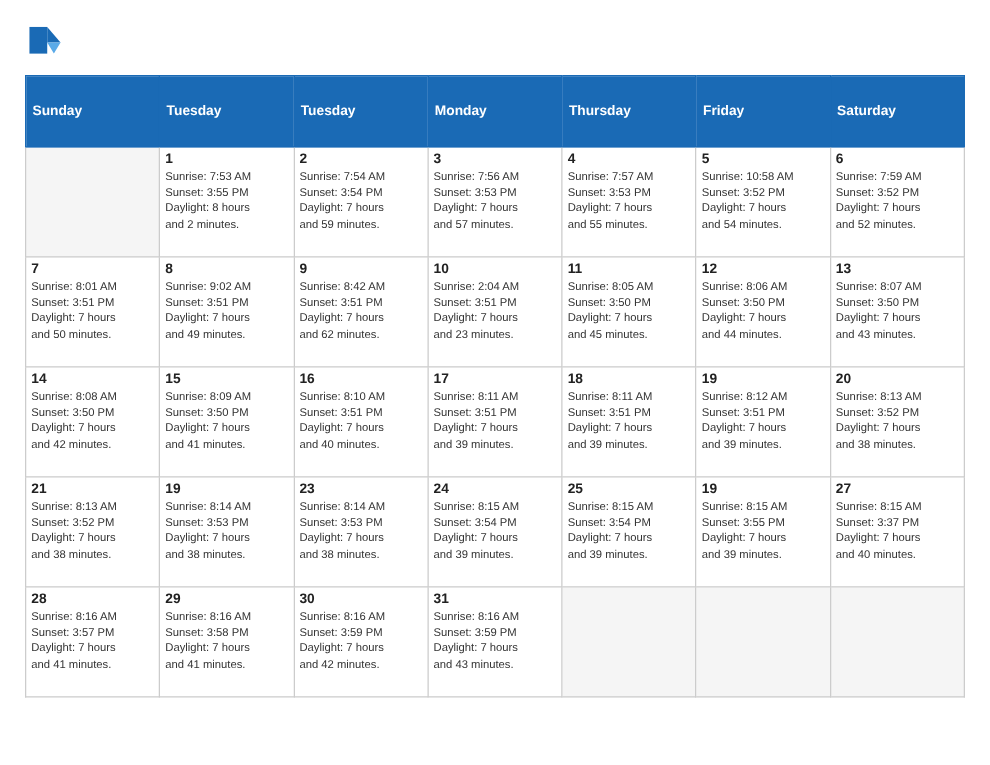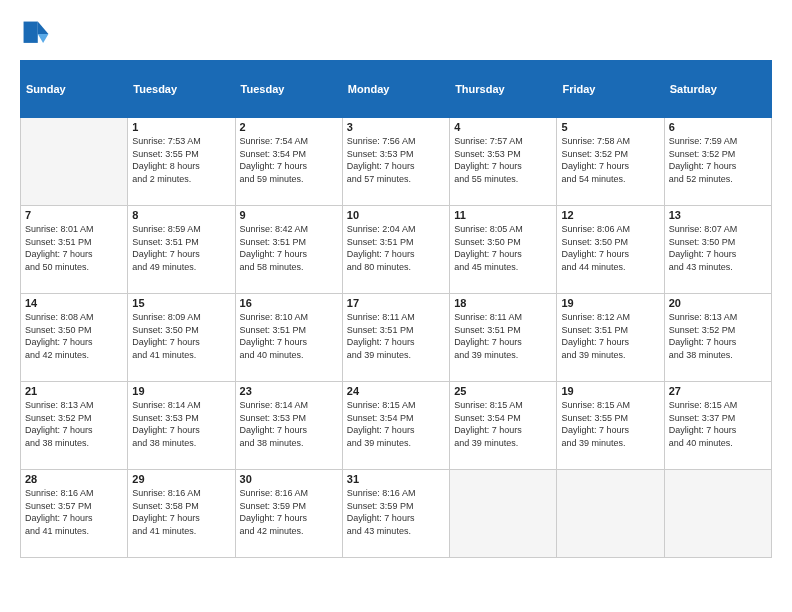"Sunrise: 7:58 AM" span.cell-line { text: 7:58 -> 10:58 }
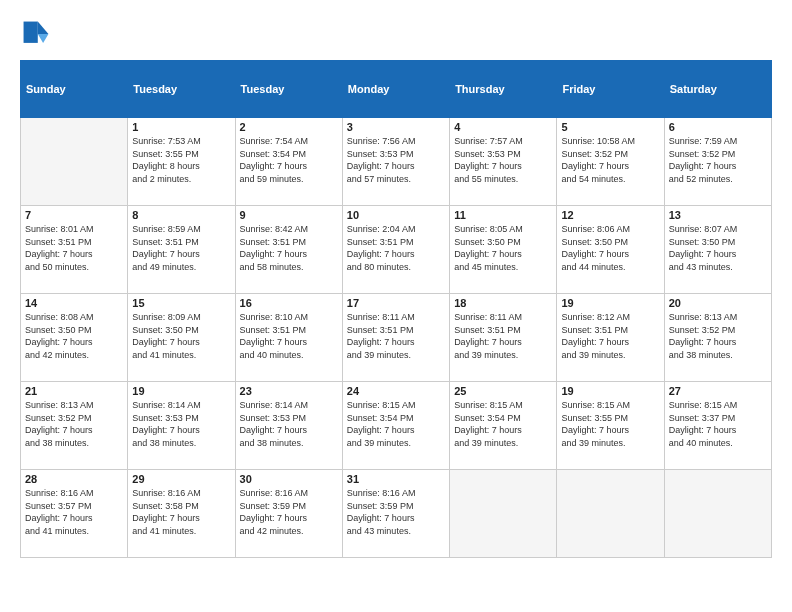"Sunrise: 8:59 AM" span.cell-line { text: 8:59 -> 9:02 }
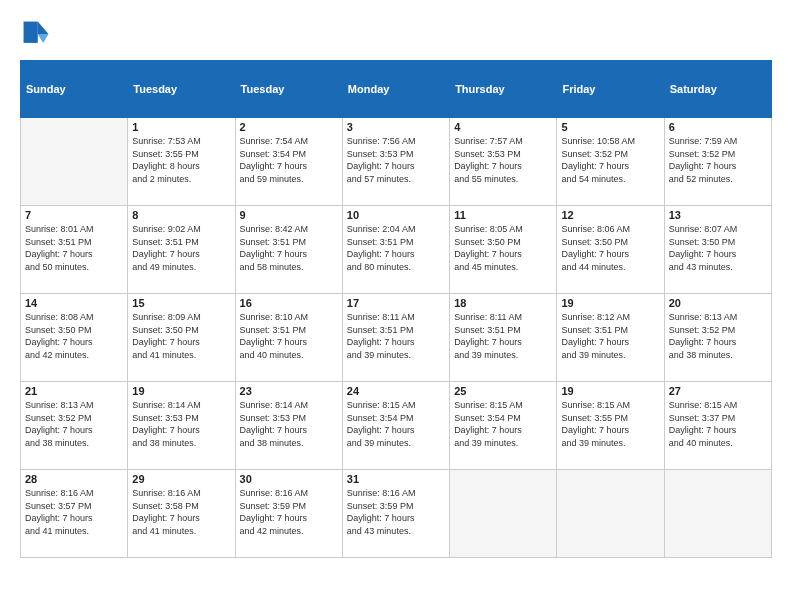"and 58 minutes." span.cell-line { text: 58 -> 62 }
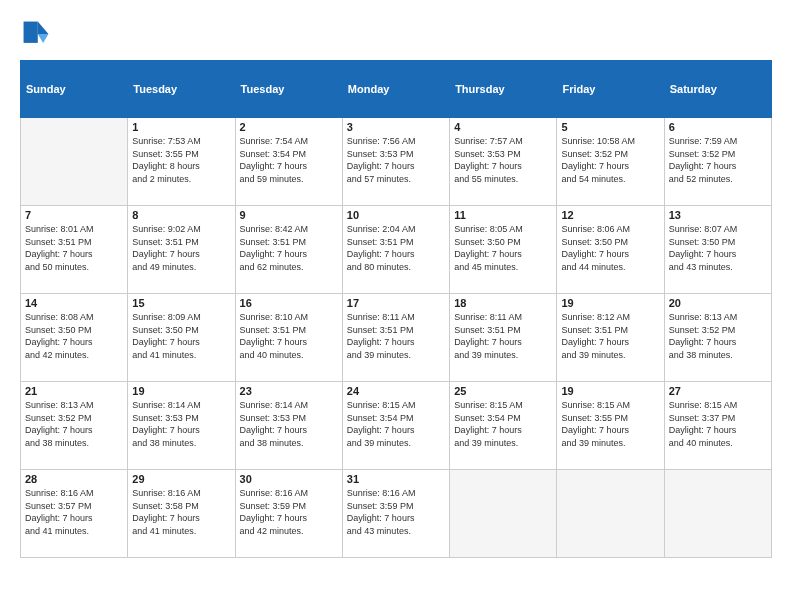"and 80 minutes." span.cell-line { text: 80 -> 23 }
